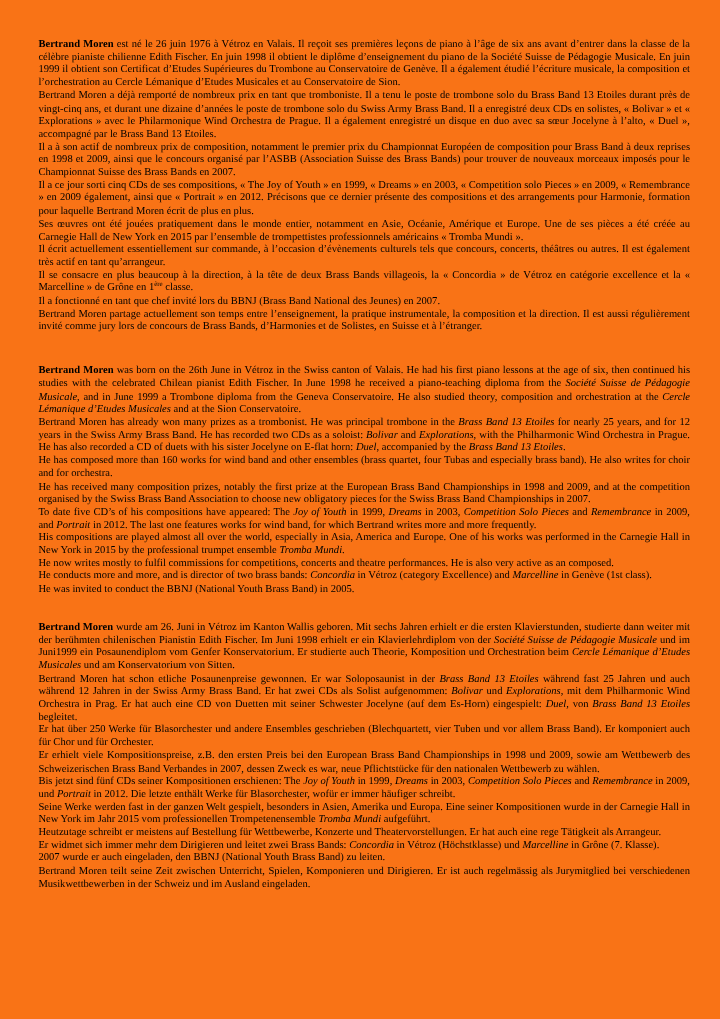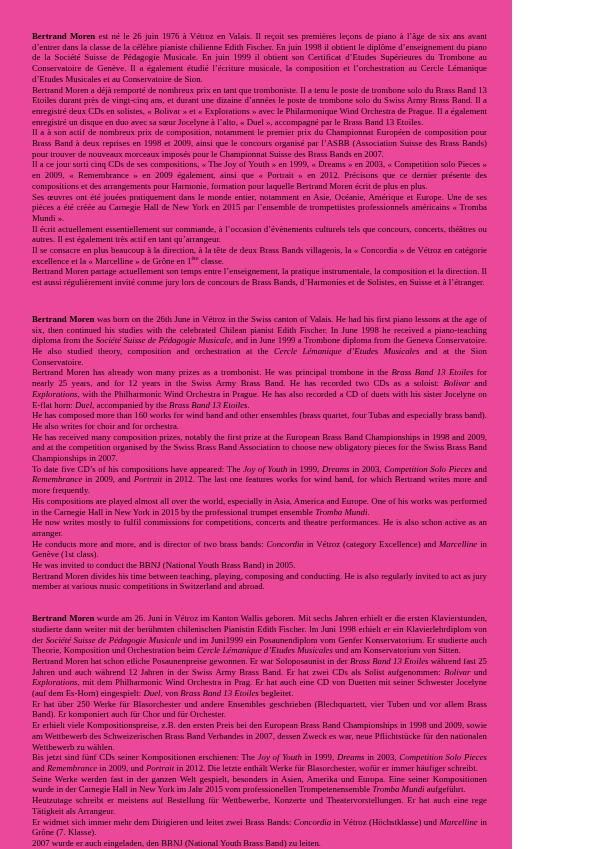"Bertrand Moren est né le" .page { background: #ec4899 -> #f97316; width: 512px -> 600px }
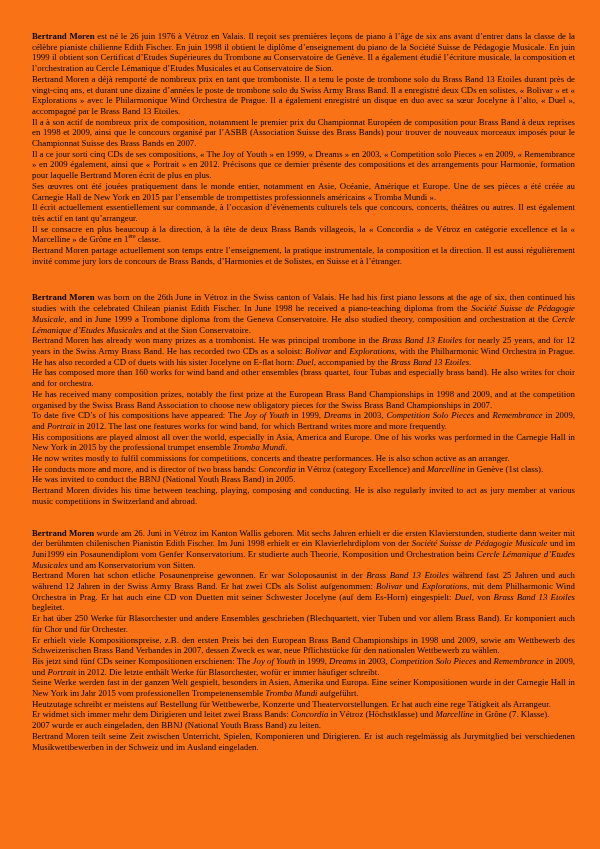"Il a fonctionné en tant" p.para { html: none -> <p><span>Il a fonctionné en tant que chef invité lors du BBNJ (Brass Band National des Jeunes) en 2007.</span></p> }
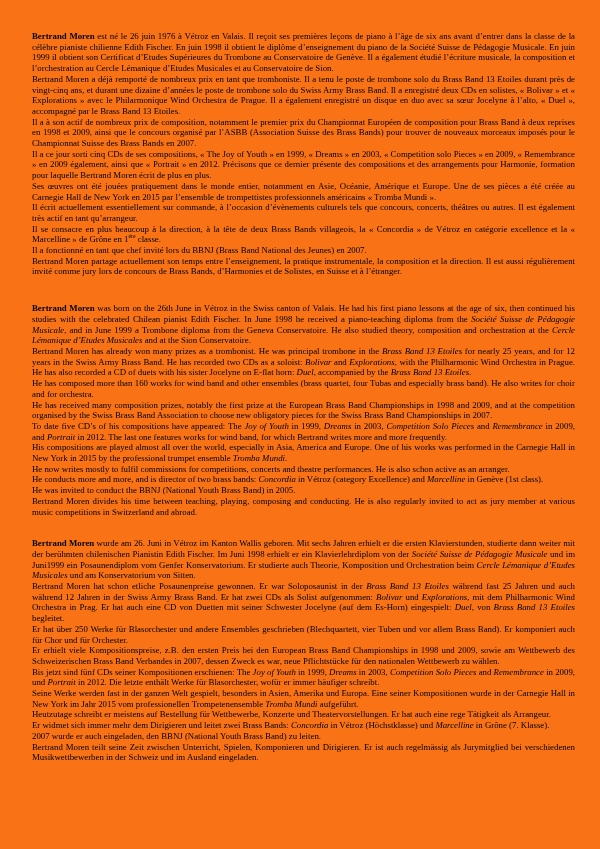"He now writes mostly to" span { text: schon active as an arranger -> very active as an composed }
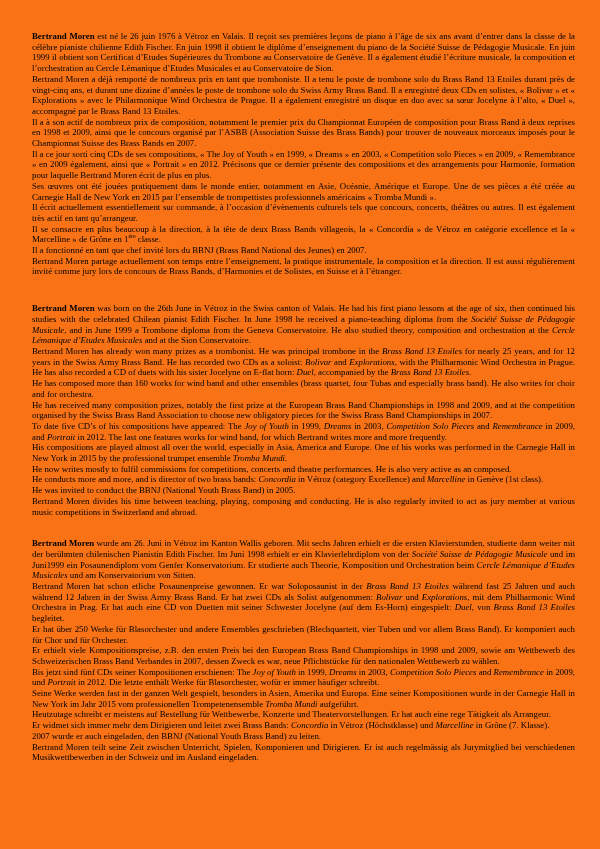"Bertrand Moren divides his time" p.para { html: <p><span>Bertrand Moren divides his time between teaching, playing, composing and conducting. He is also regularly invited to act as jury member at various music competitions in Switzerland and abroad.</span></p> -> none }
